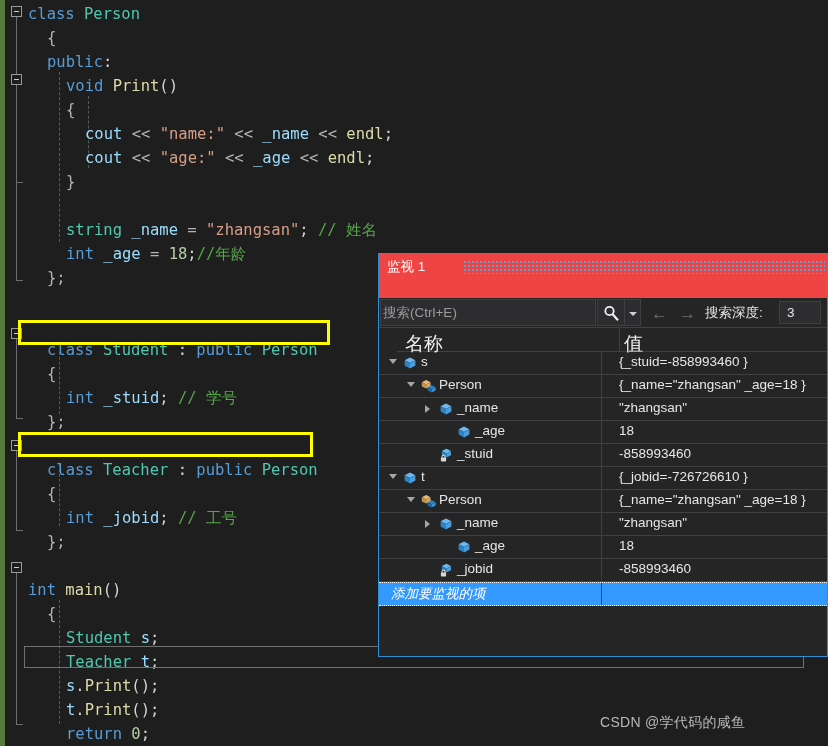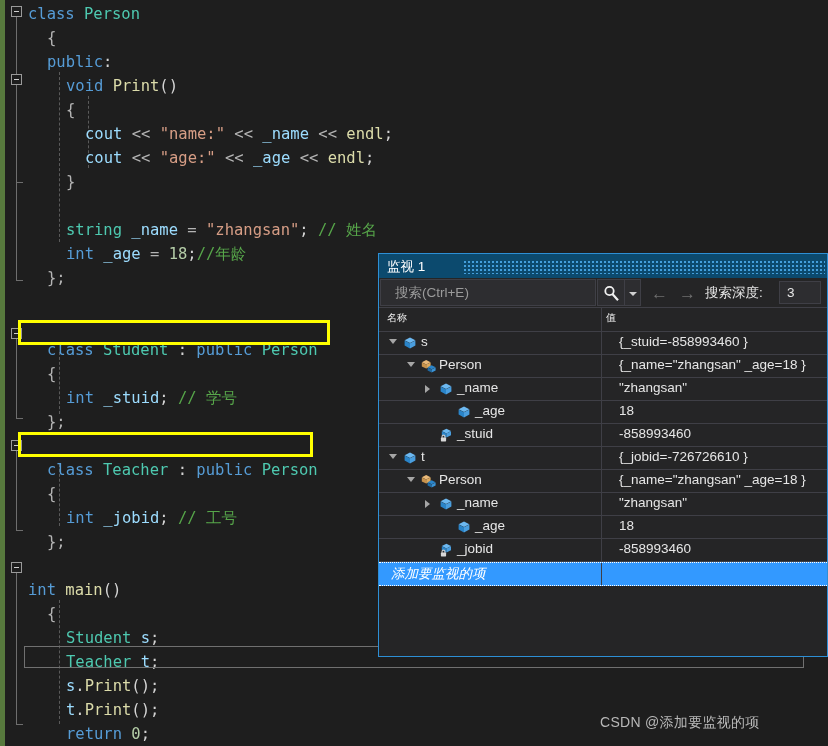"监视 1" #watch-tab { background: #0c4a6e -> #ef4444; height: 24px -> 44px }
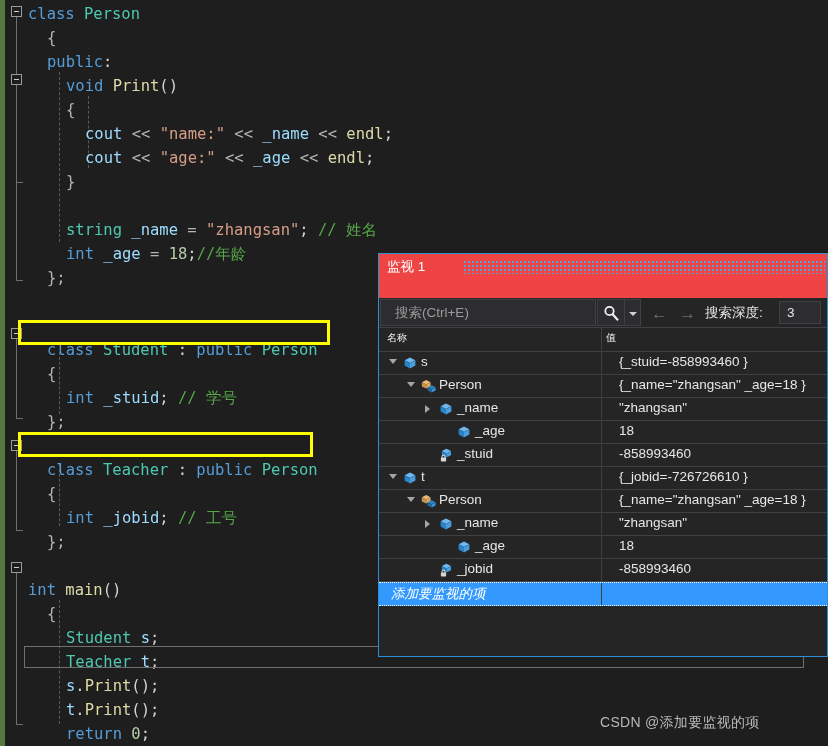"搜索(Ctrl+E)" #search-input { padding-left: 14px -> 2px }
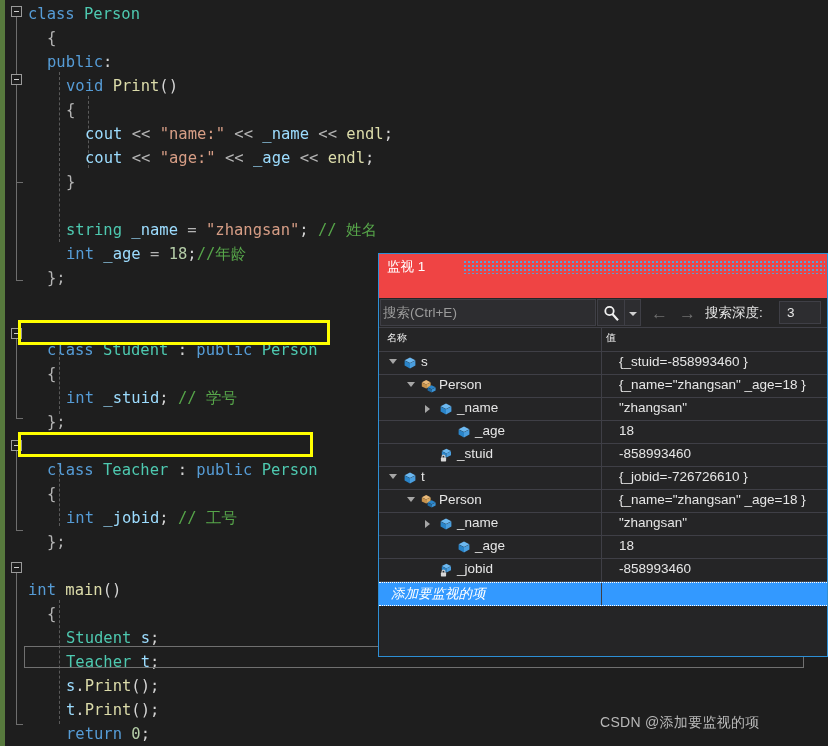"名称" #grid-head { font-size: 10px -> 19px; margin-left: none -> 18px }
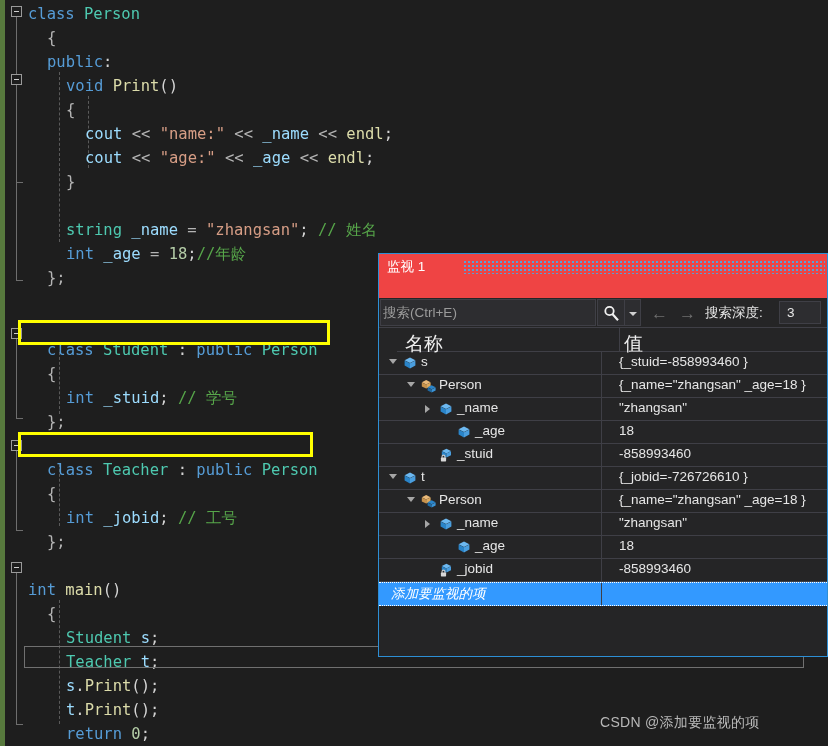"CSDN @添加要监视的项" div.watermark { text: @添加要监视的项 -> @学代码的咸鱼 }
